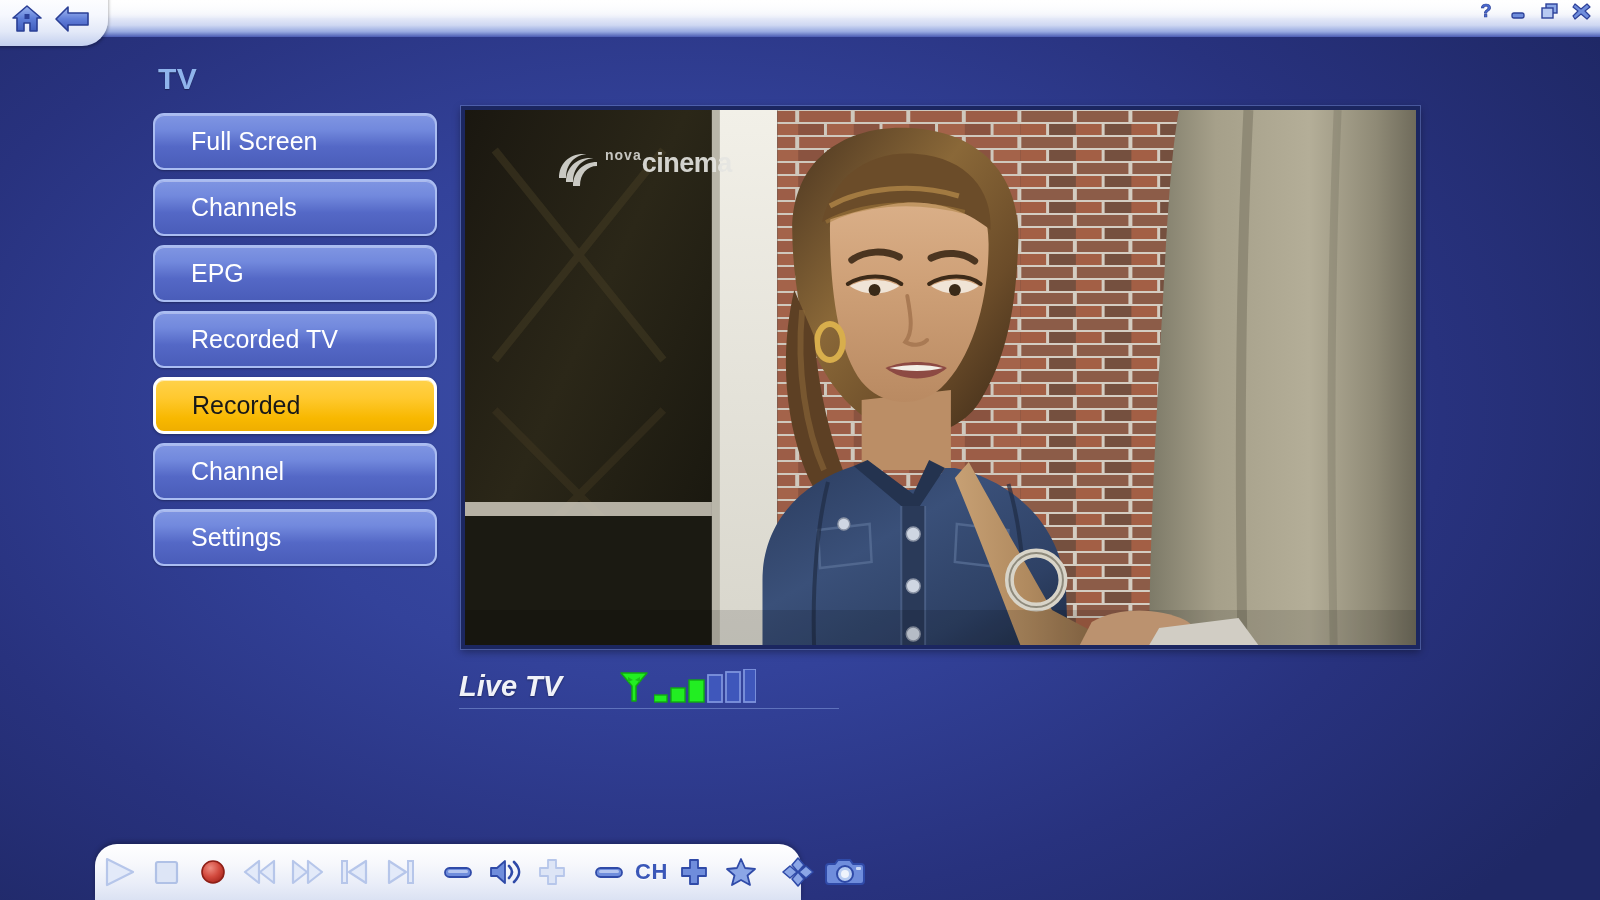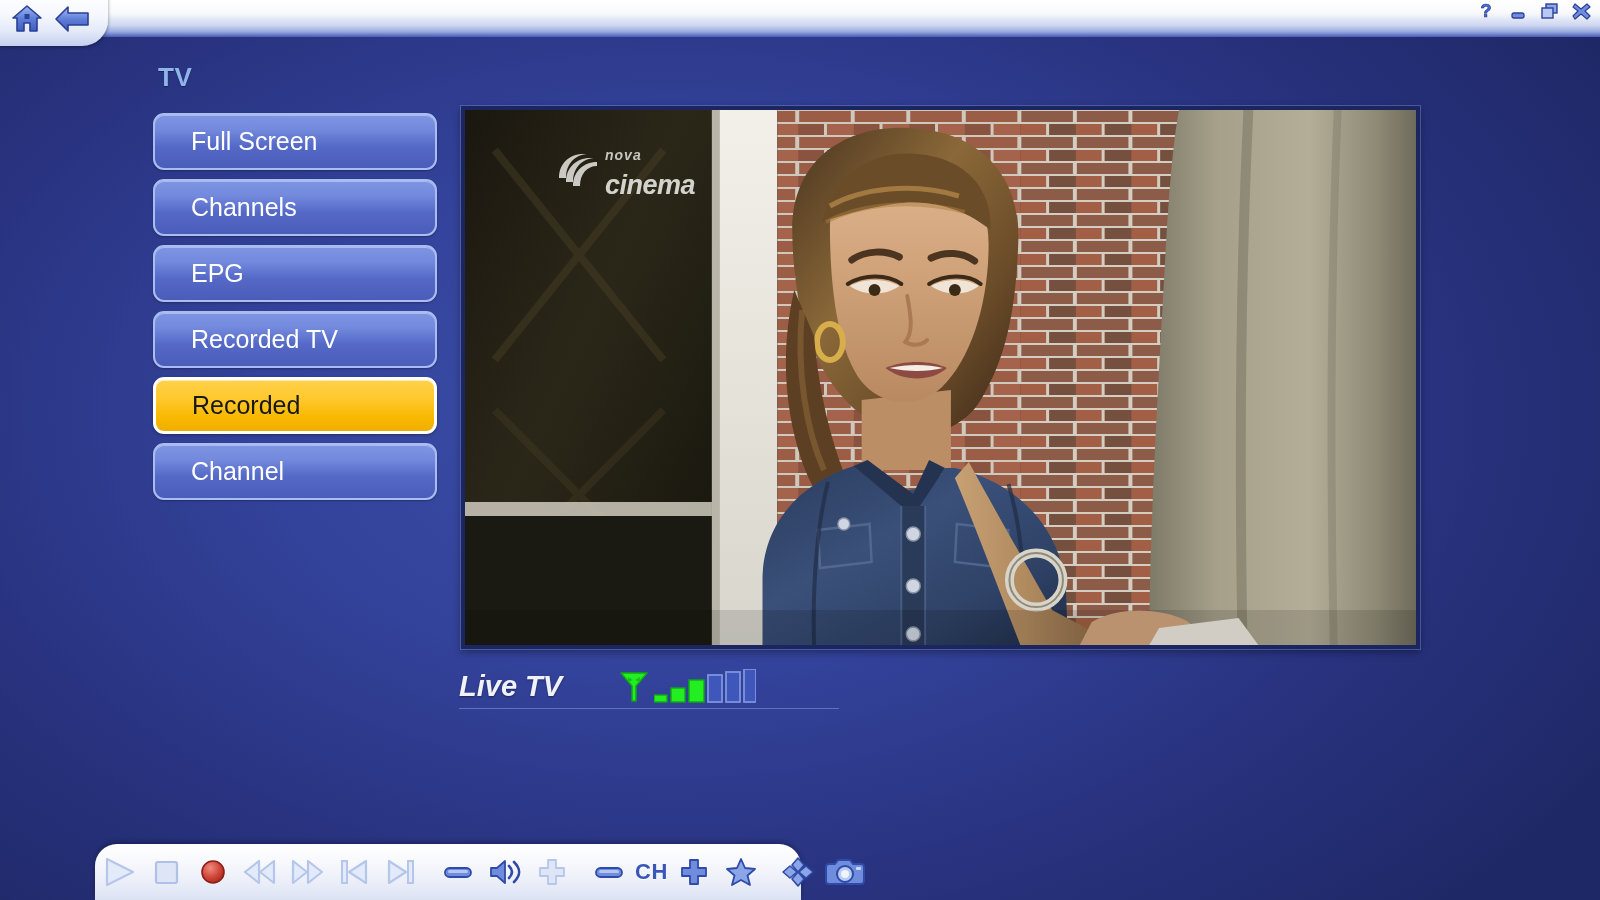"TV" .section-title { font-size: 26px -> 30px }
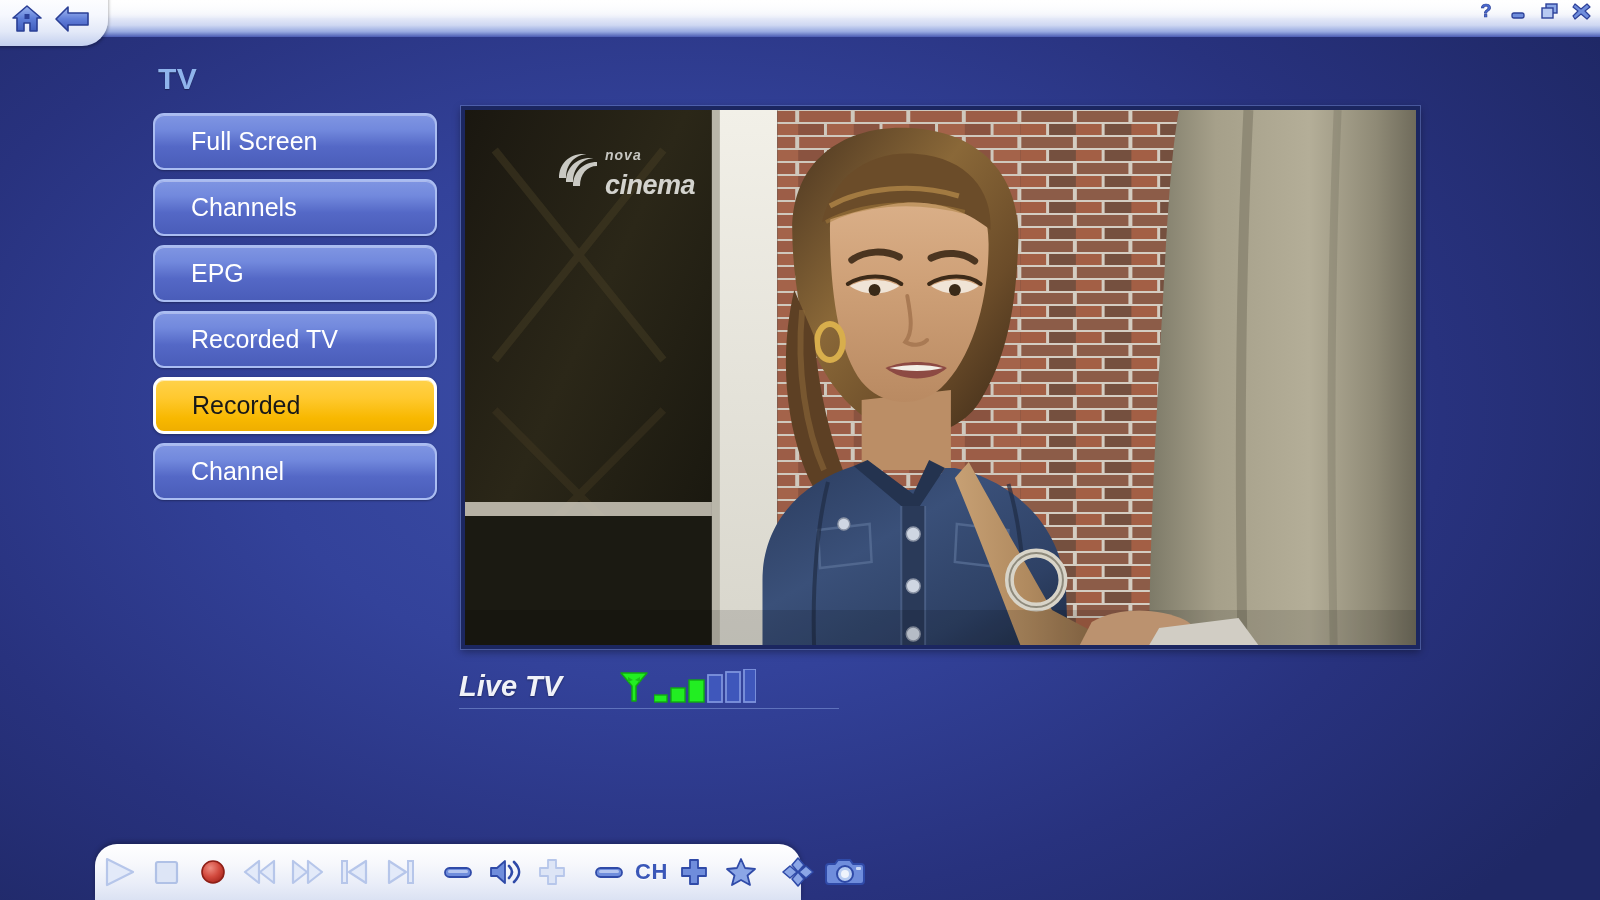"nova" .wm-text { flex-direction: column -> row; font-style: italic -> none }
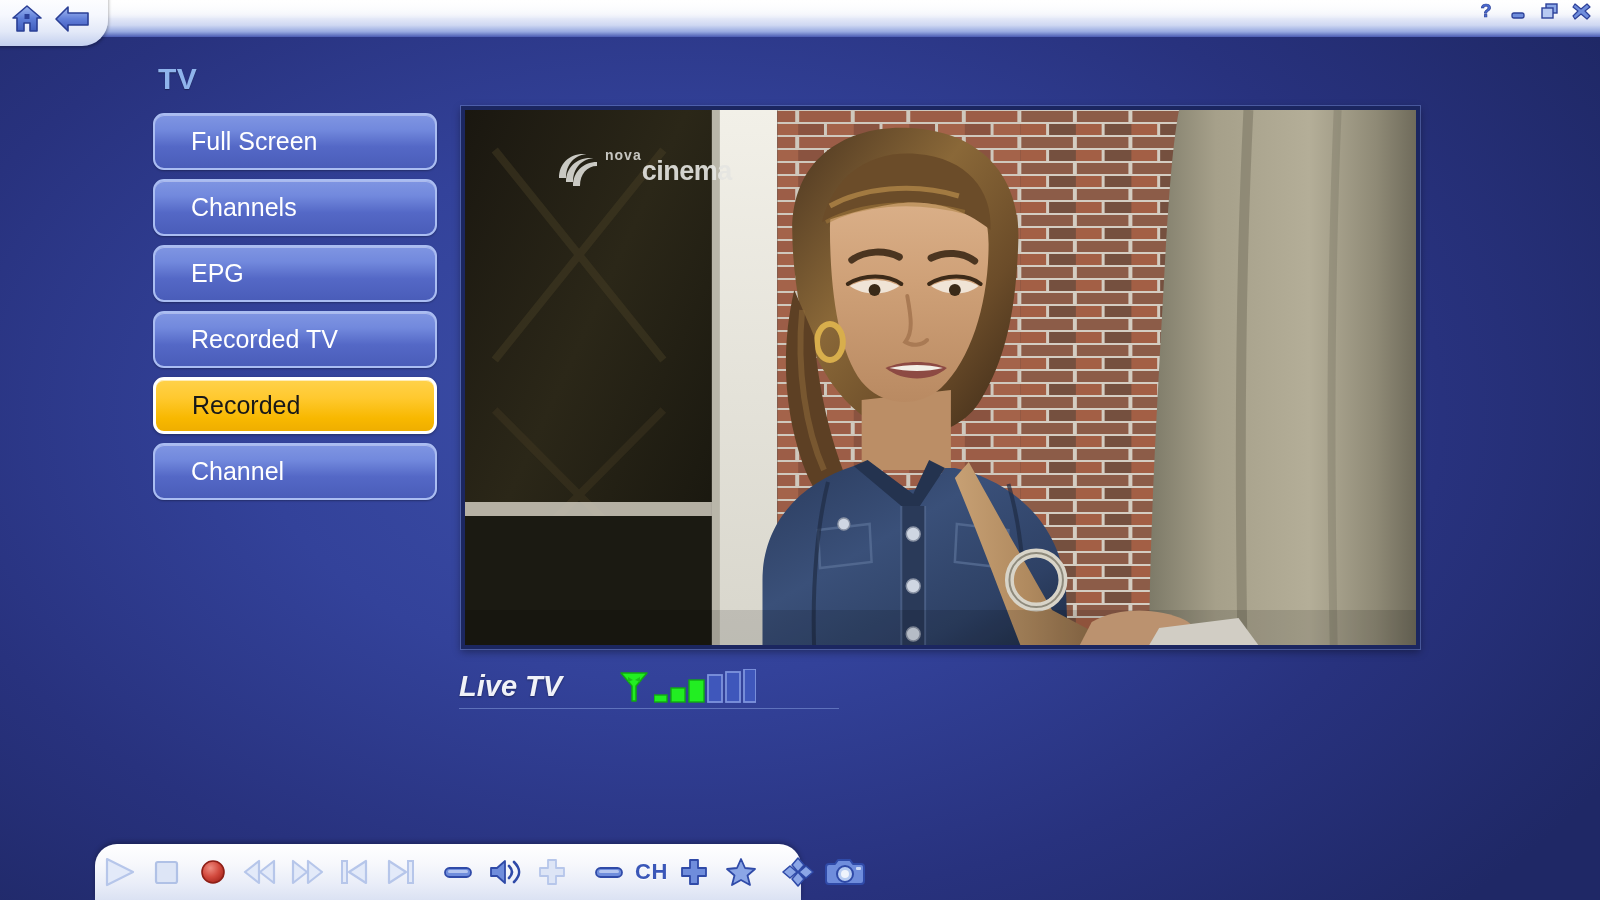"cinema" .wm-cinema { margin-top: 10px -> 2px }
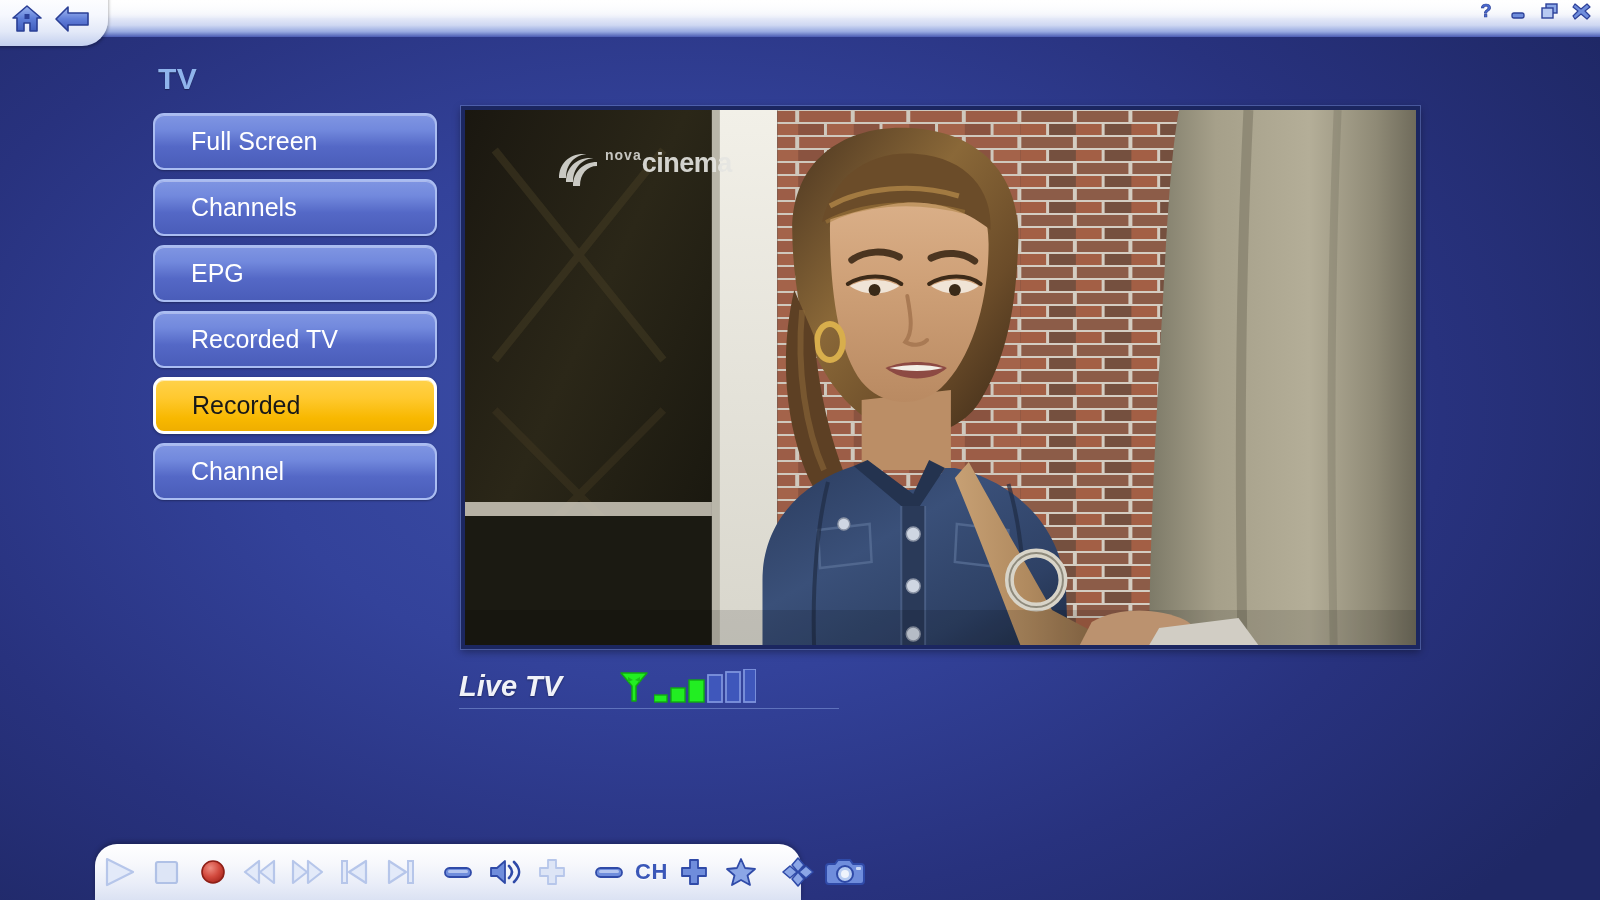"Settings" div.menu-btn { html: none -> <div> <span>Settings</span> </div> }
